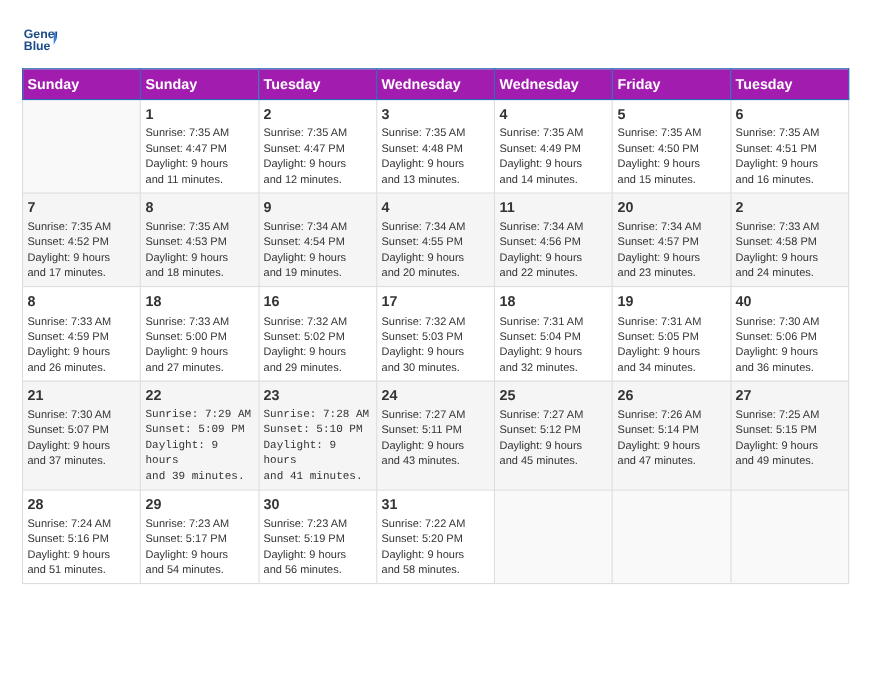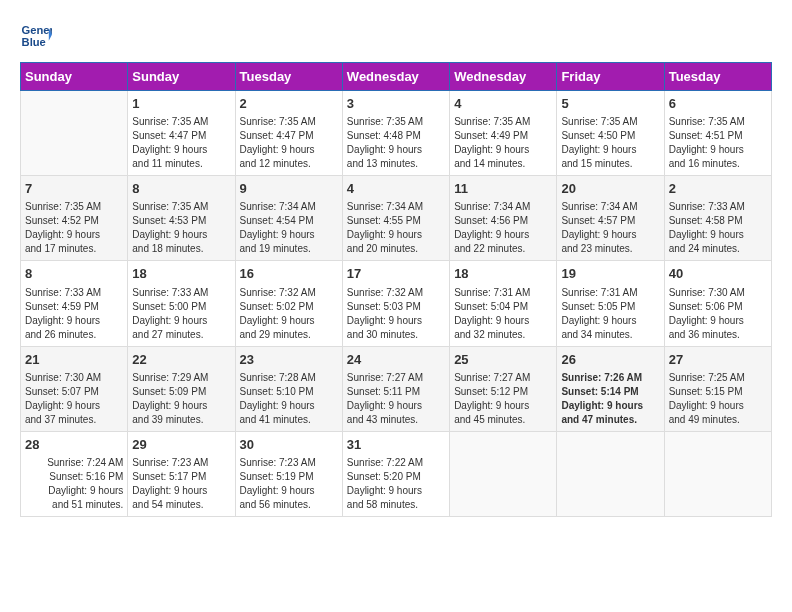"Sunrise: 7:29 AM" div.day-info { font-family: none -> Liberation Mono, monospace }
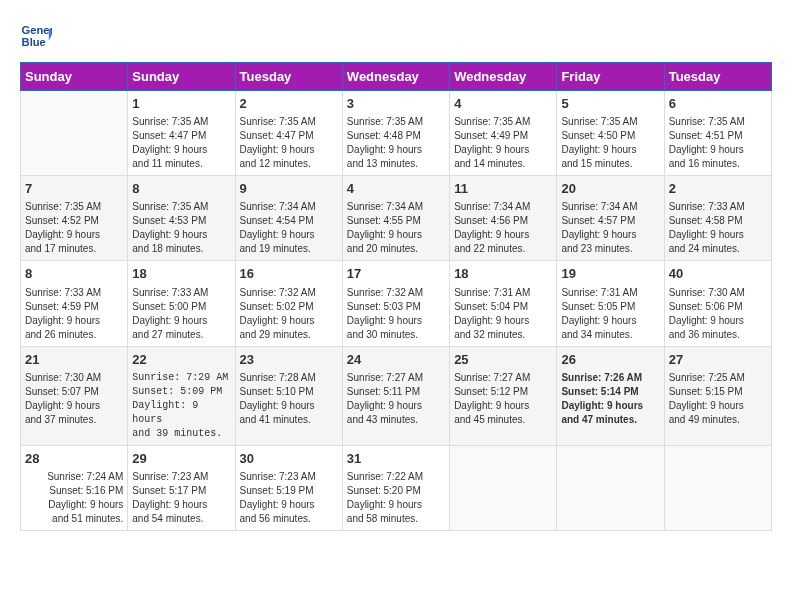"Sunrise: 7:28 AM" div.day-info { font-family: none -> Liberation Mono, monospace }
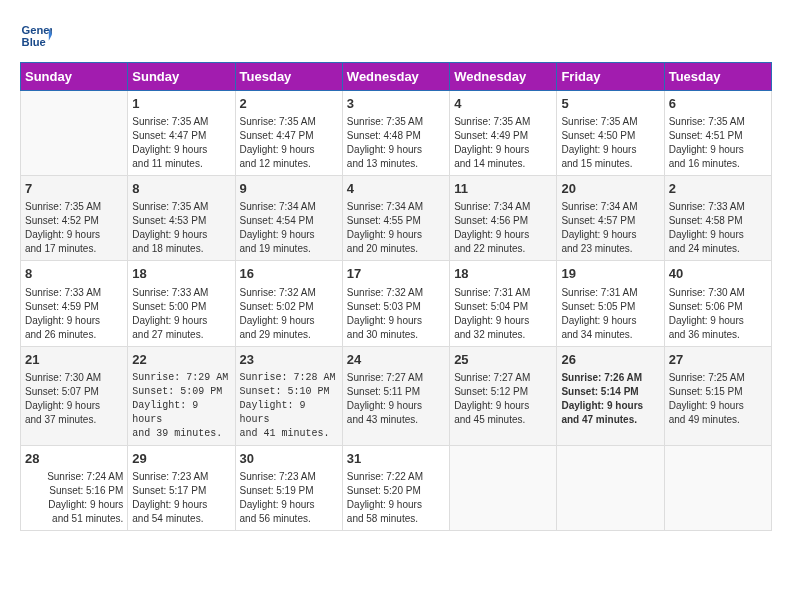"Sunrise: 7:26 AM" div.day-info { font-weight: bold -> none }
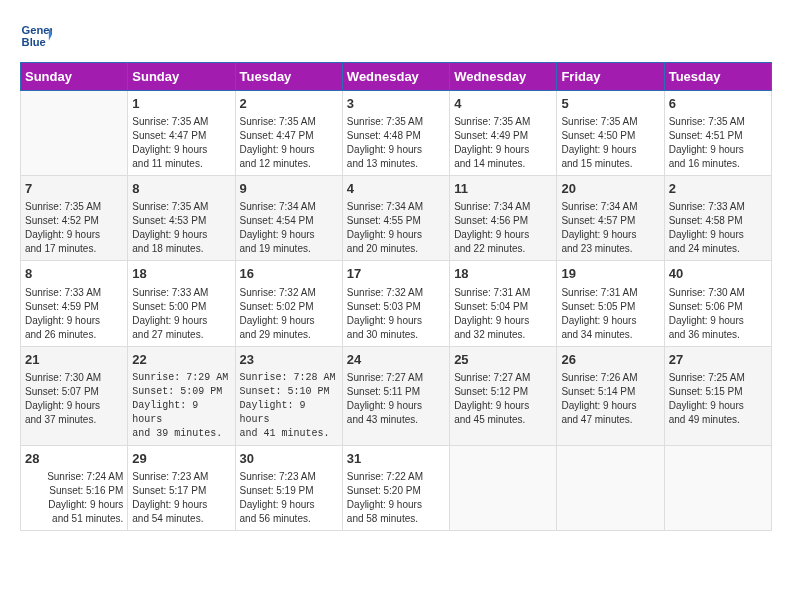"Sunrise: 7:24 AM" div.day-info { text-align: right -> none }
